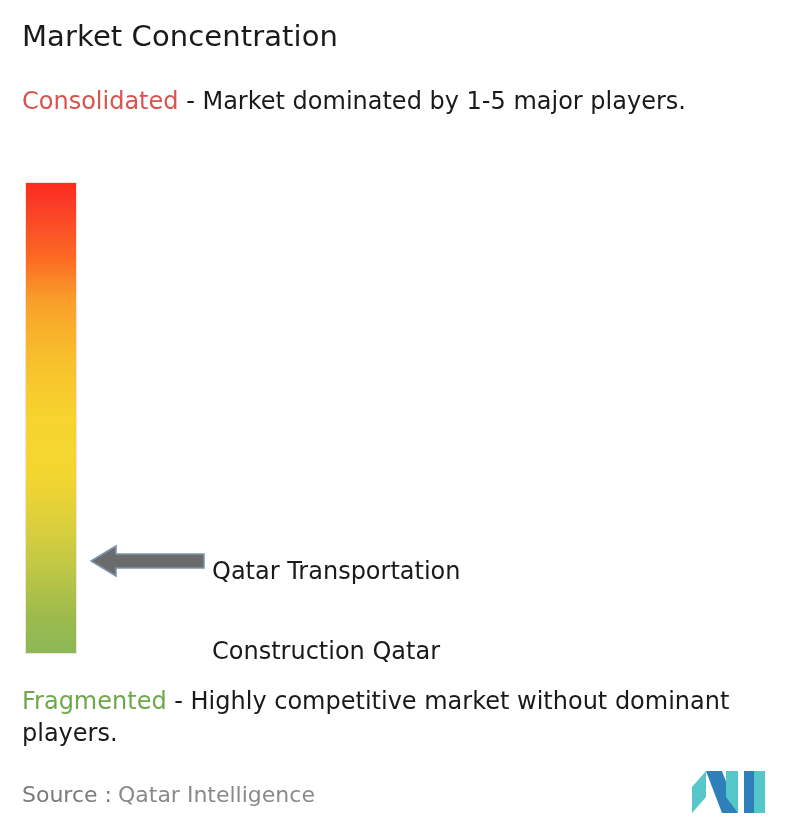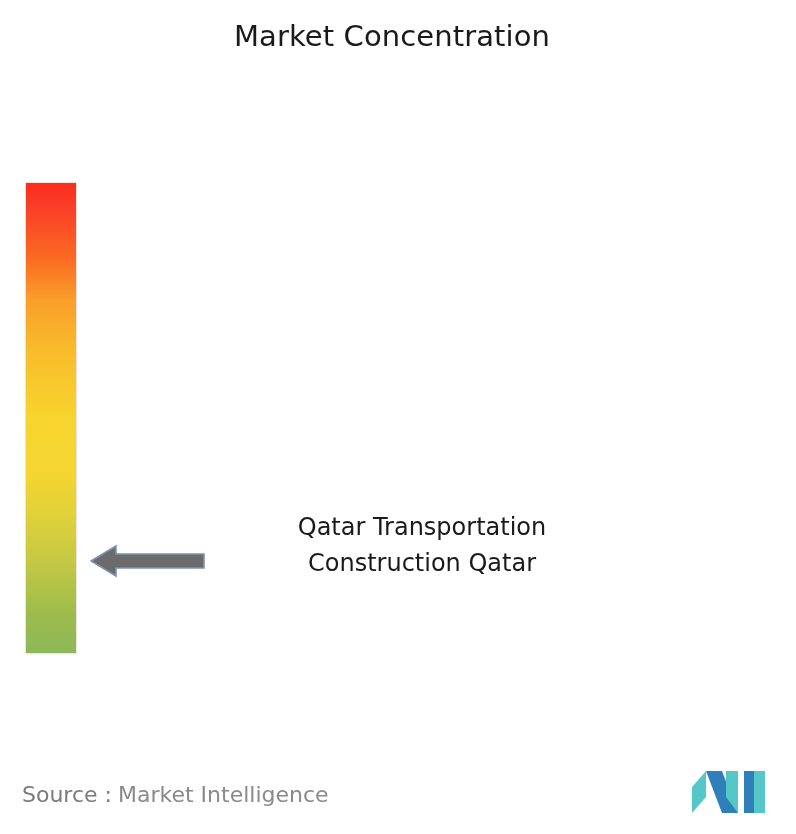"Market Concentration" #infographic { text-align: center -> none }
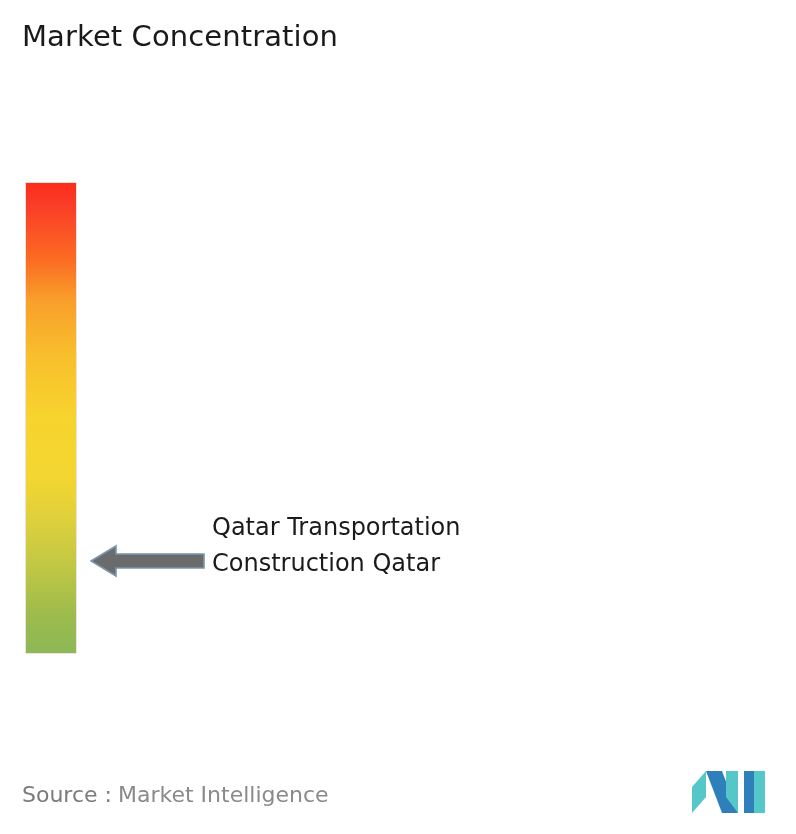"Consolidated - Market dominated by" div.legend-line { html: none -> <div> <span>Consolidated</span><span> - Market dominated by 1-5 major players.</span> </div> }
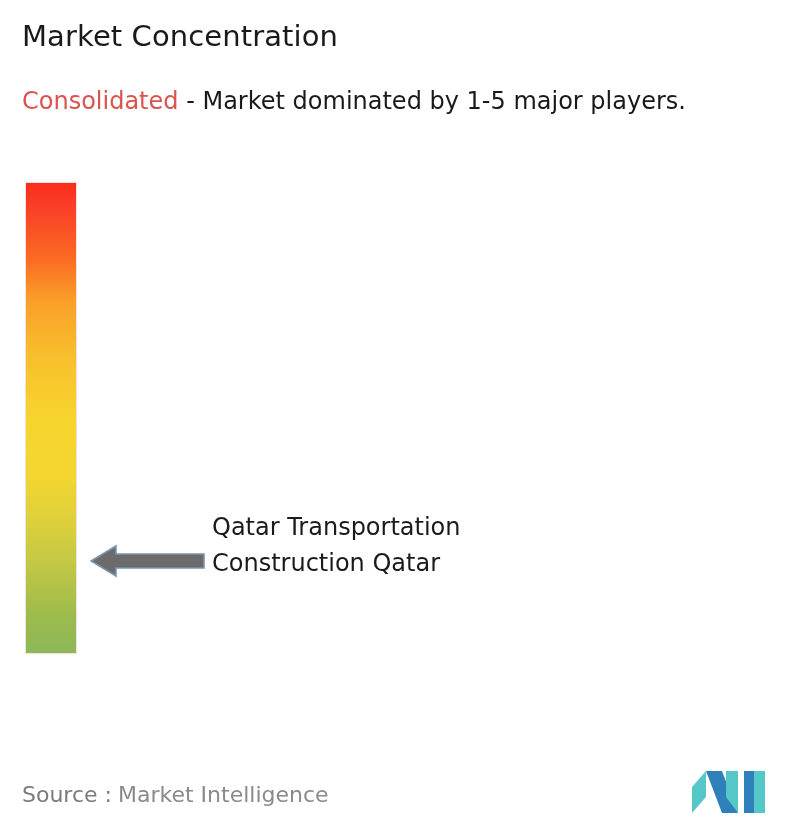"Qatar Transportation" .callout-label .cl-line { margin-top: none -> 44px }
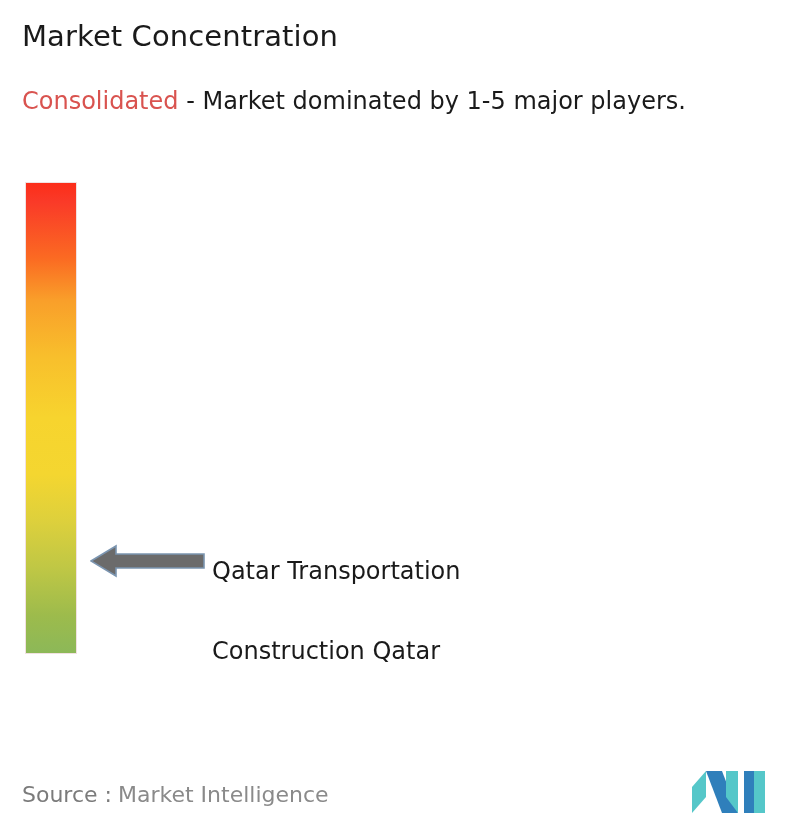"Fragmented - Highly competitive market" div.legend-line { html: none -> <div> <span>Fragmented</span><span> - Highly competitive market without dominant players.</span> </div> }
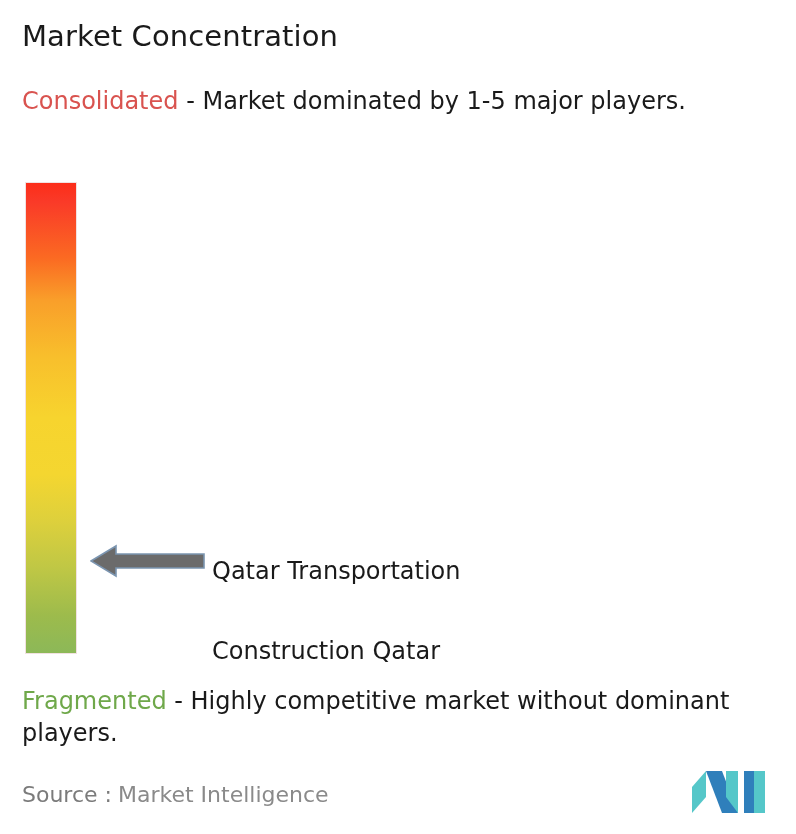"Market Intelligence" span.src-value { text: Market -> Qatar }
